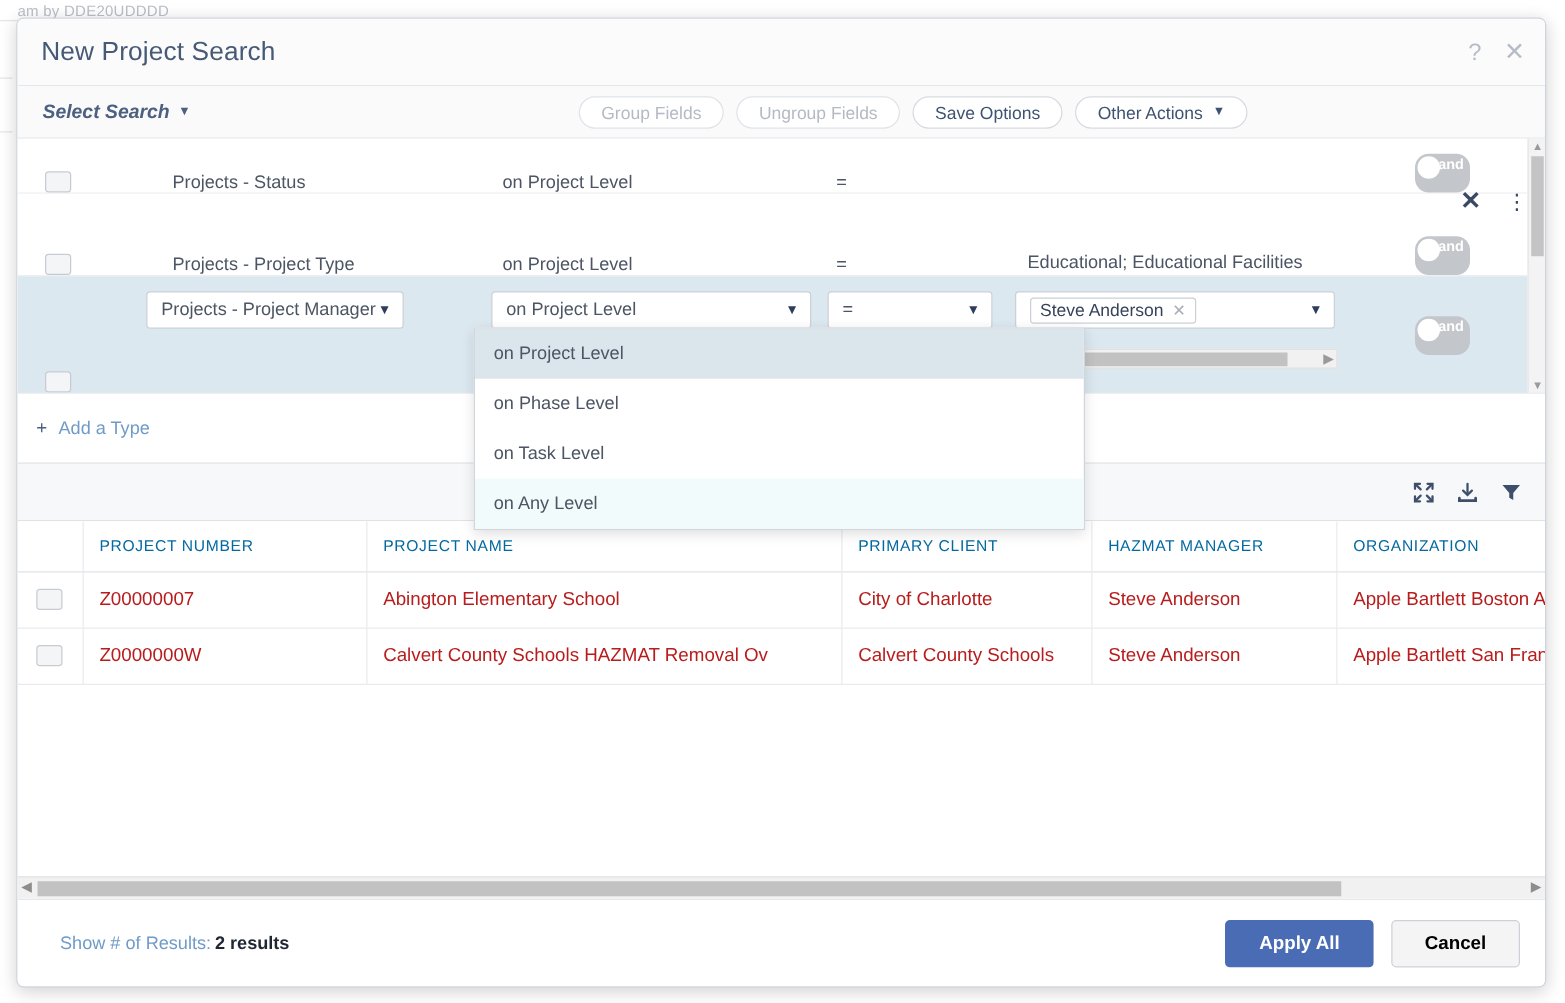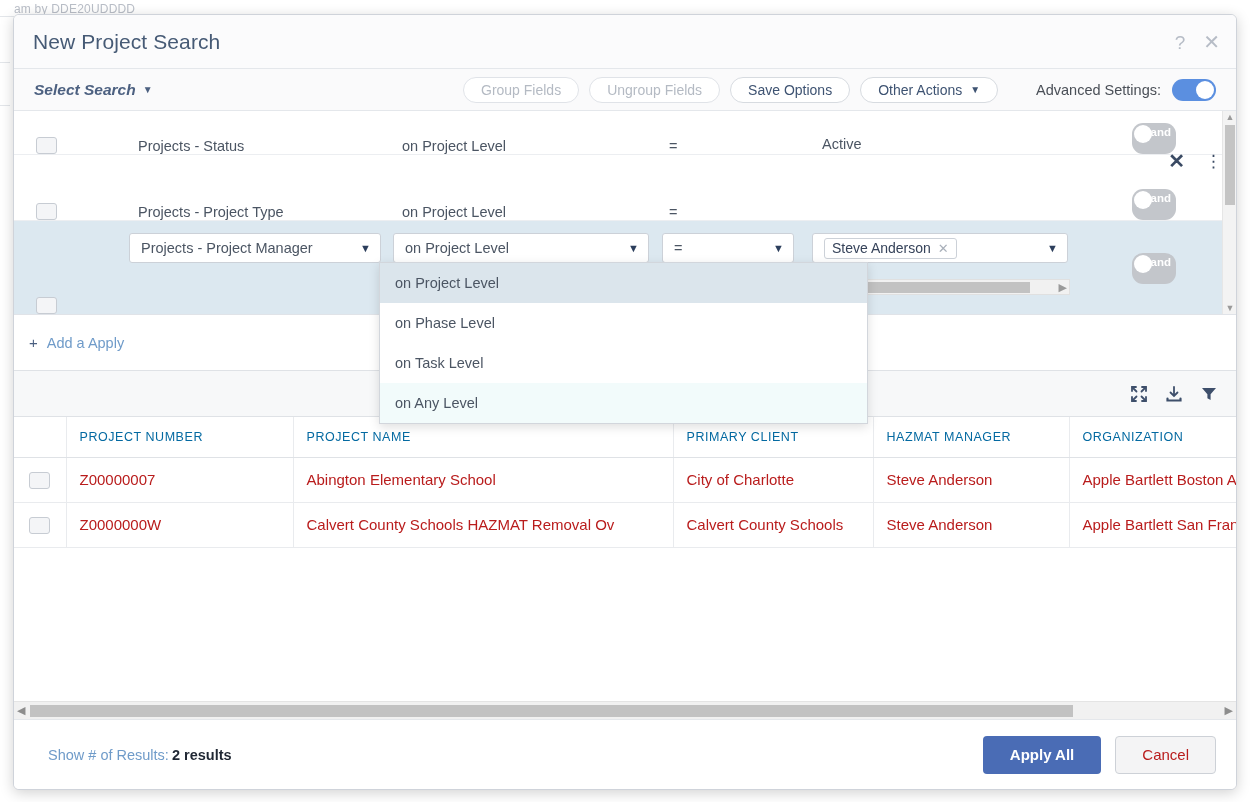"Advanced Settings:" div.adv { html: <div> <span>Advanced Settings:</span> <div> <div></div> </div> </div> -> none }
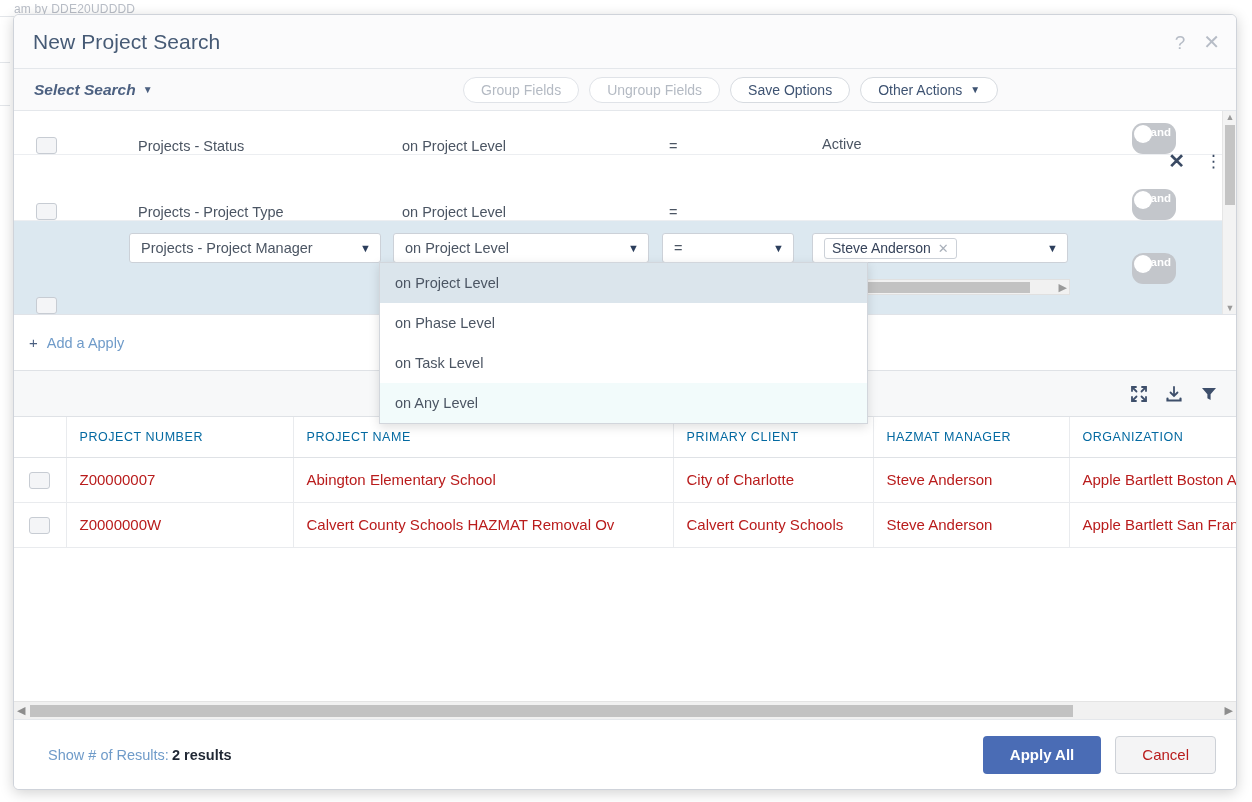"Active" div.c-val { html: <div>Active</div> -> none }
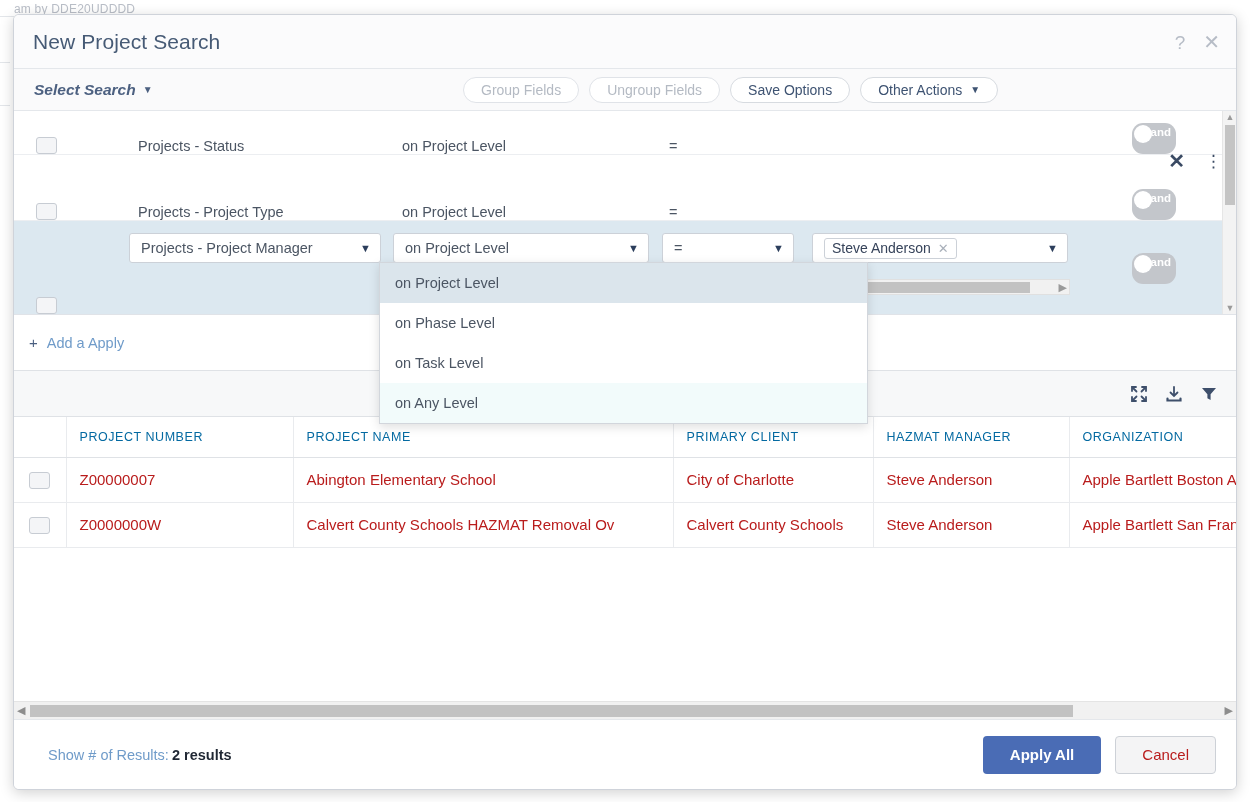"Educational; Educational Facilities" div.c-val { html: none -> <div>Educational; Educational Facilities</div> }
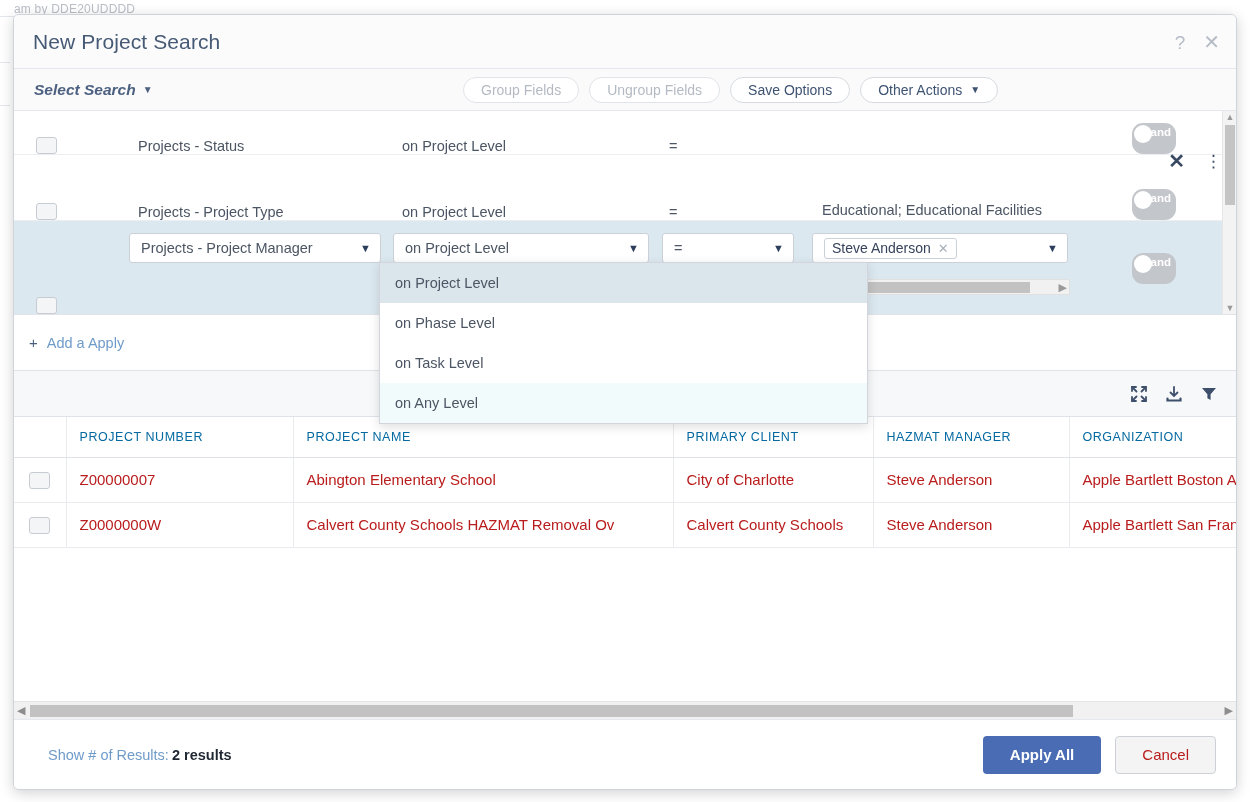"Projects - Project Manager" .sel-field { left: 115px -> 103px; width: 252px -> 206px }
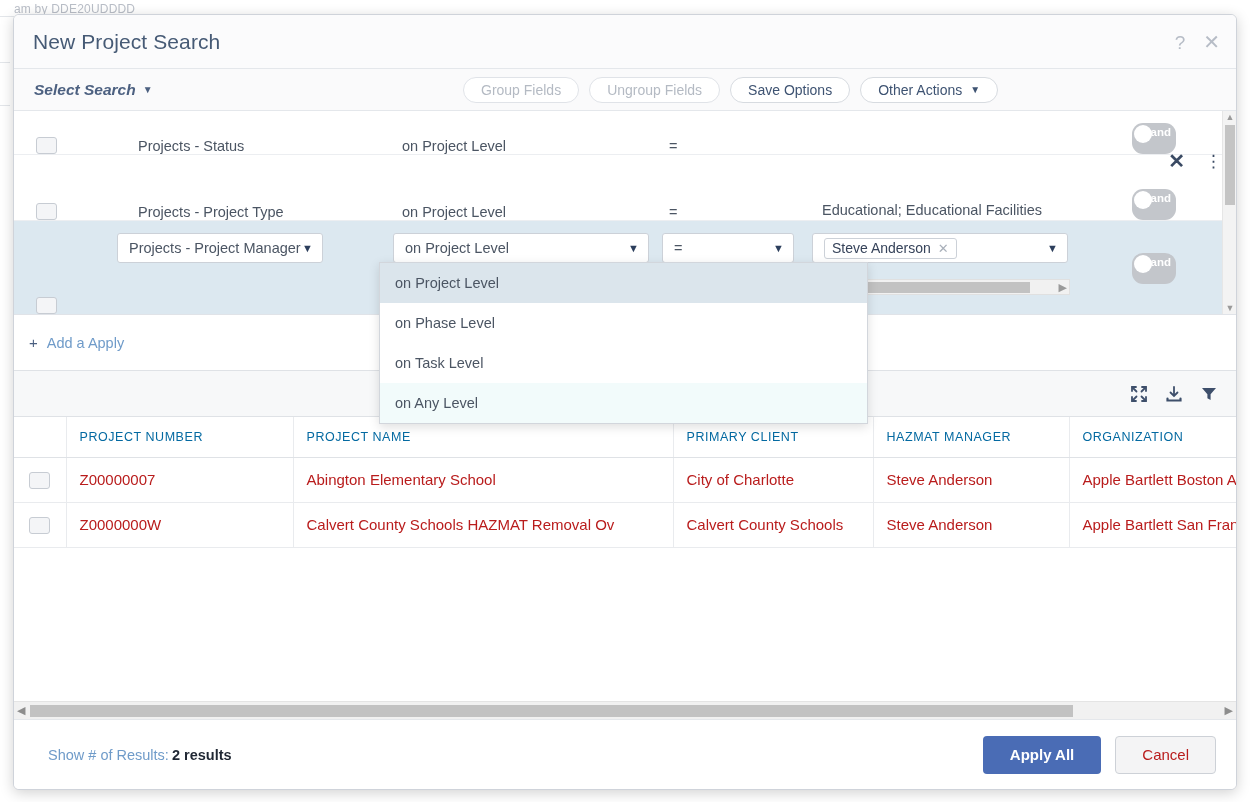"Add a Apply" span { text: Apply -> Type }
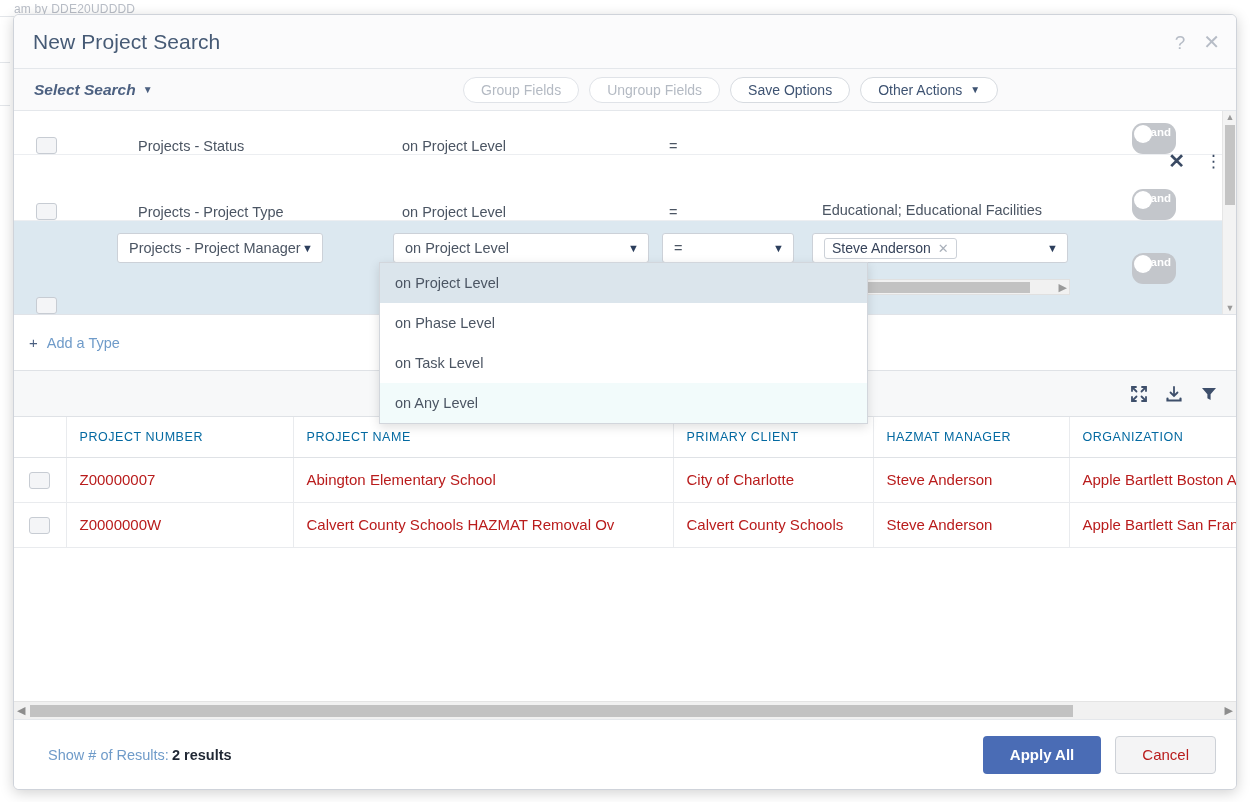"Cancel" .btn.secondary { color: #b91c1c -> #000000; font-weight: none -> bold }
